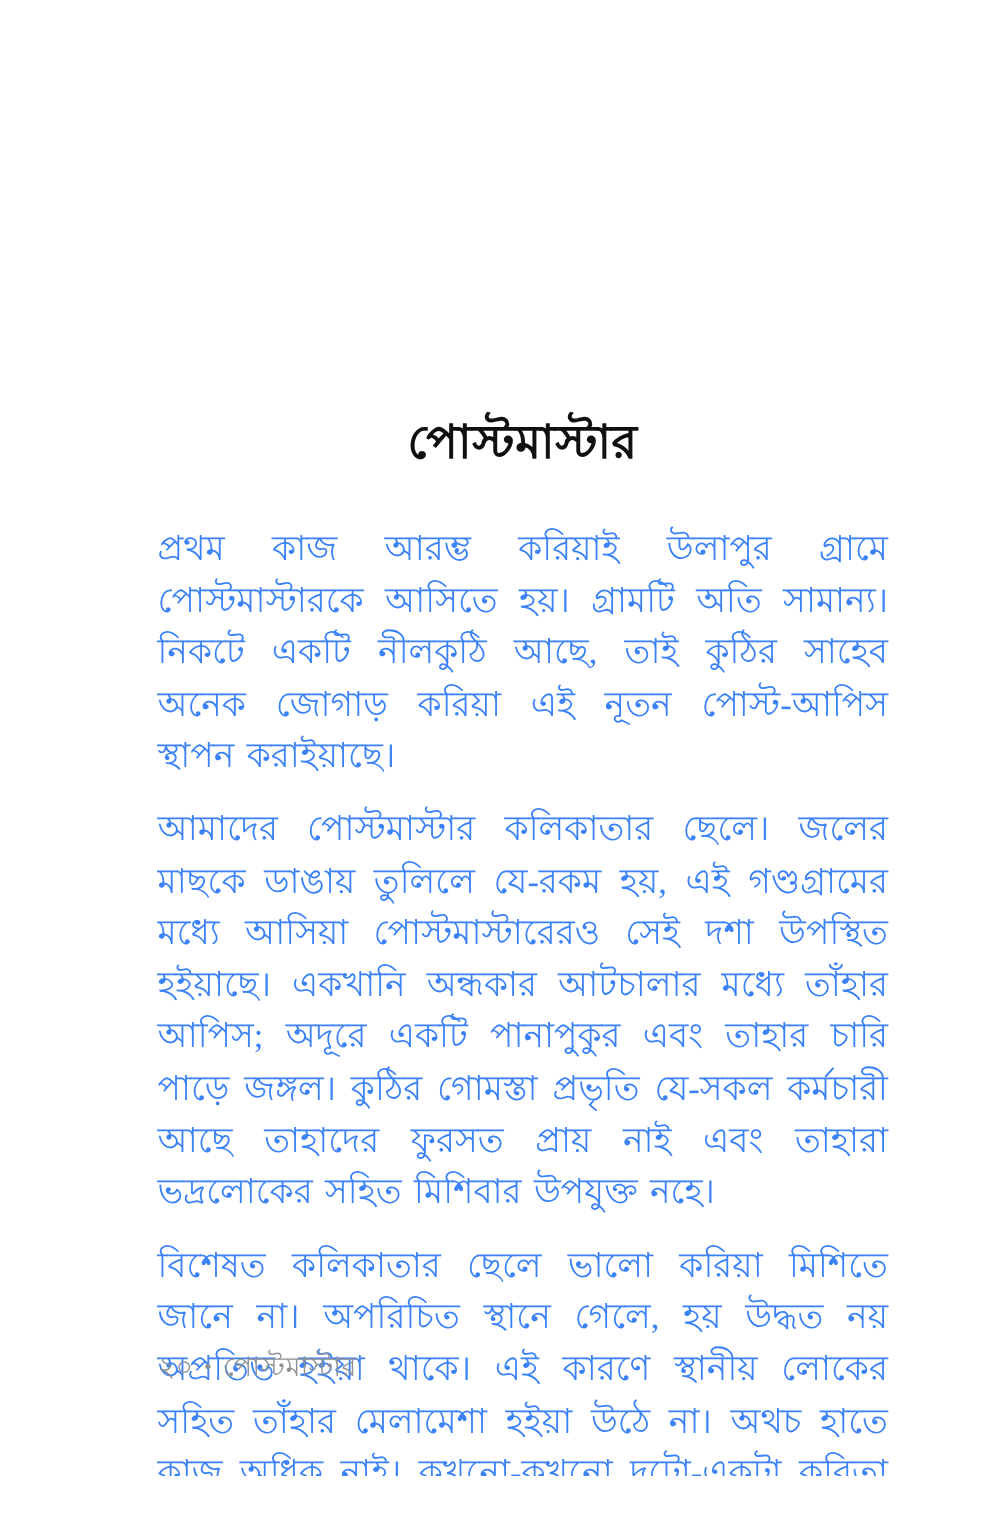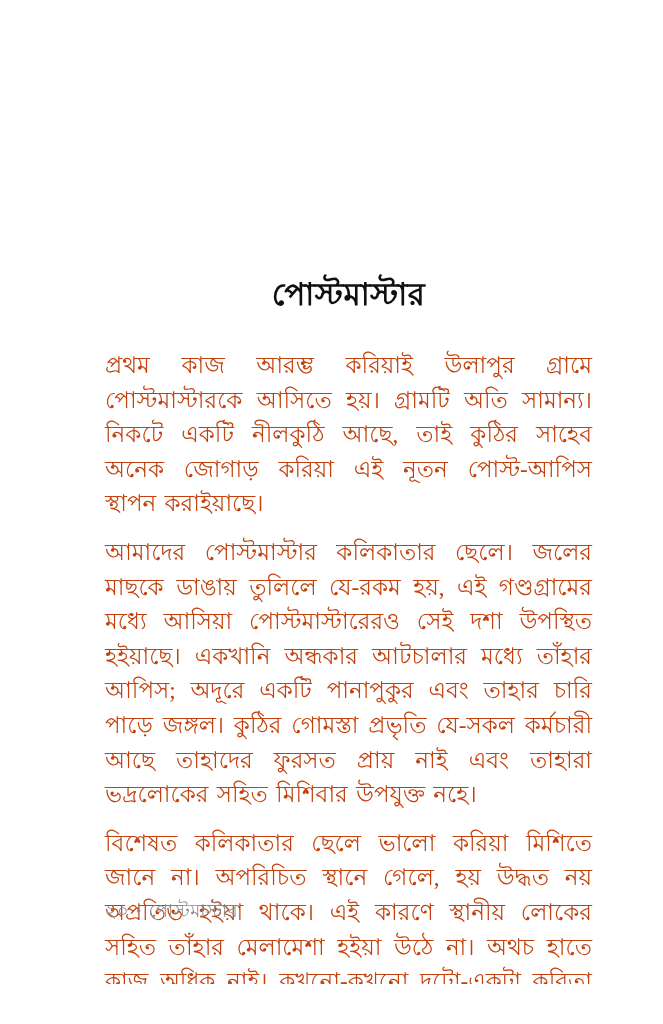"প্রথম কাজ আরম্ভ করিয়াই উলাপুর" .body-par { color: #c2410c -> #3b82f6 }
